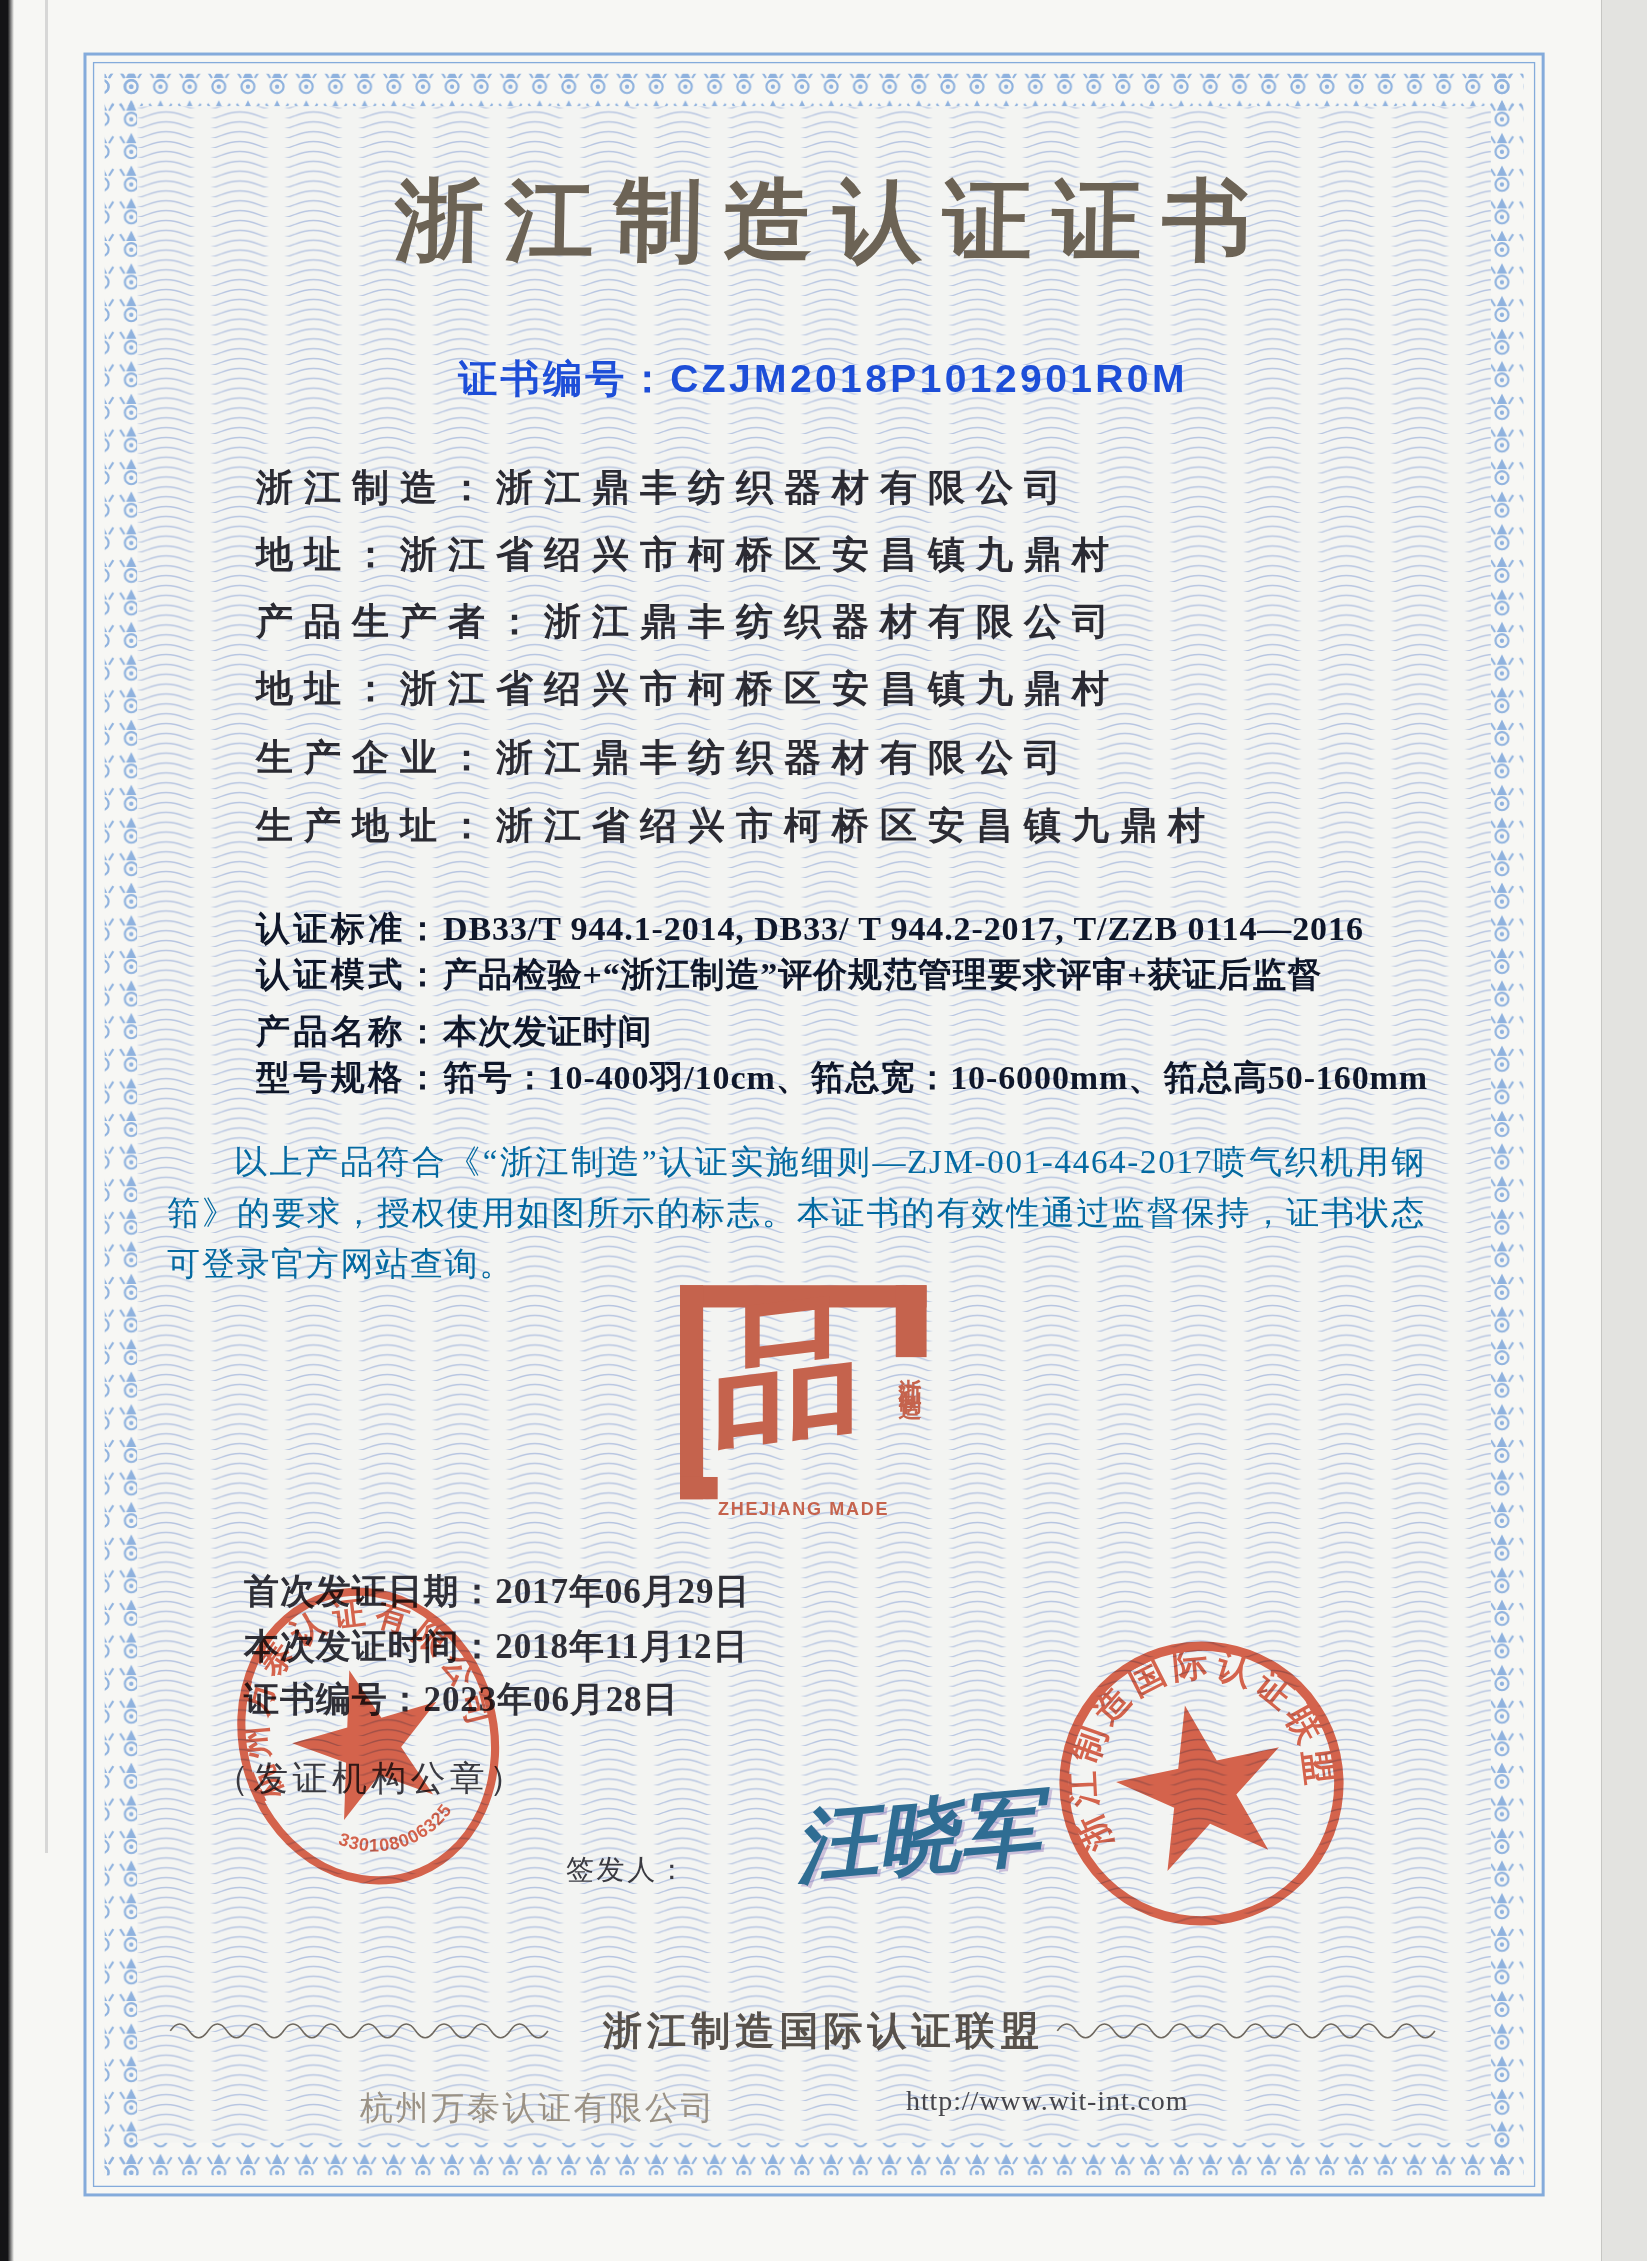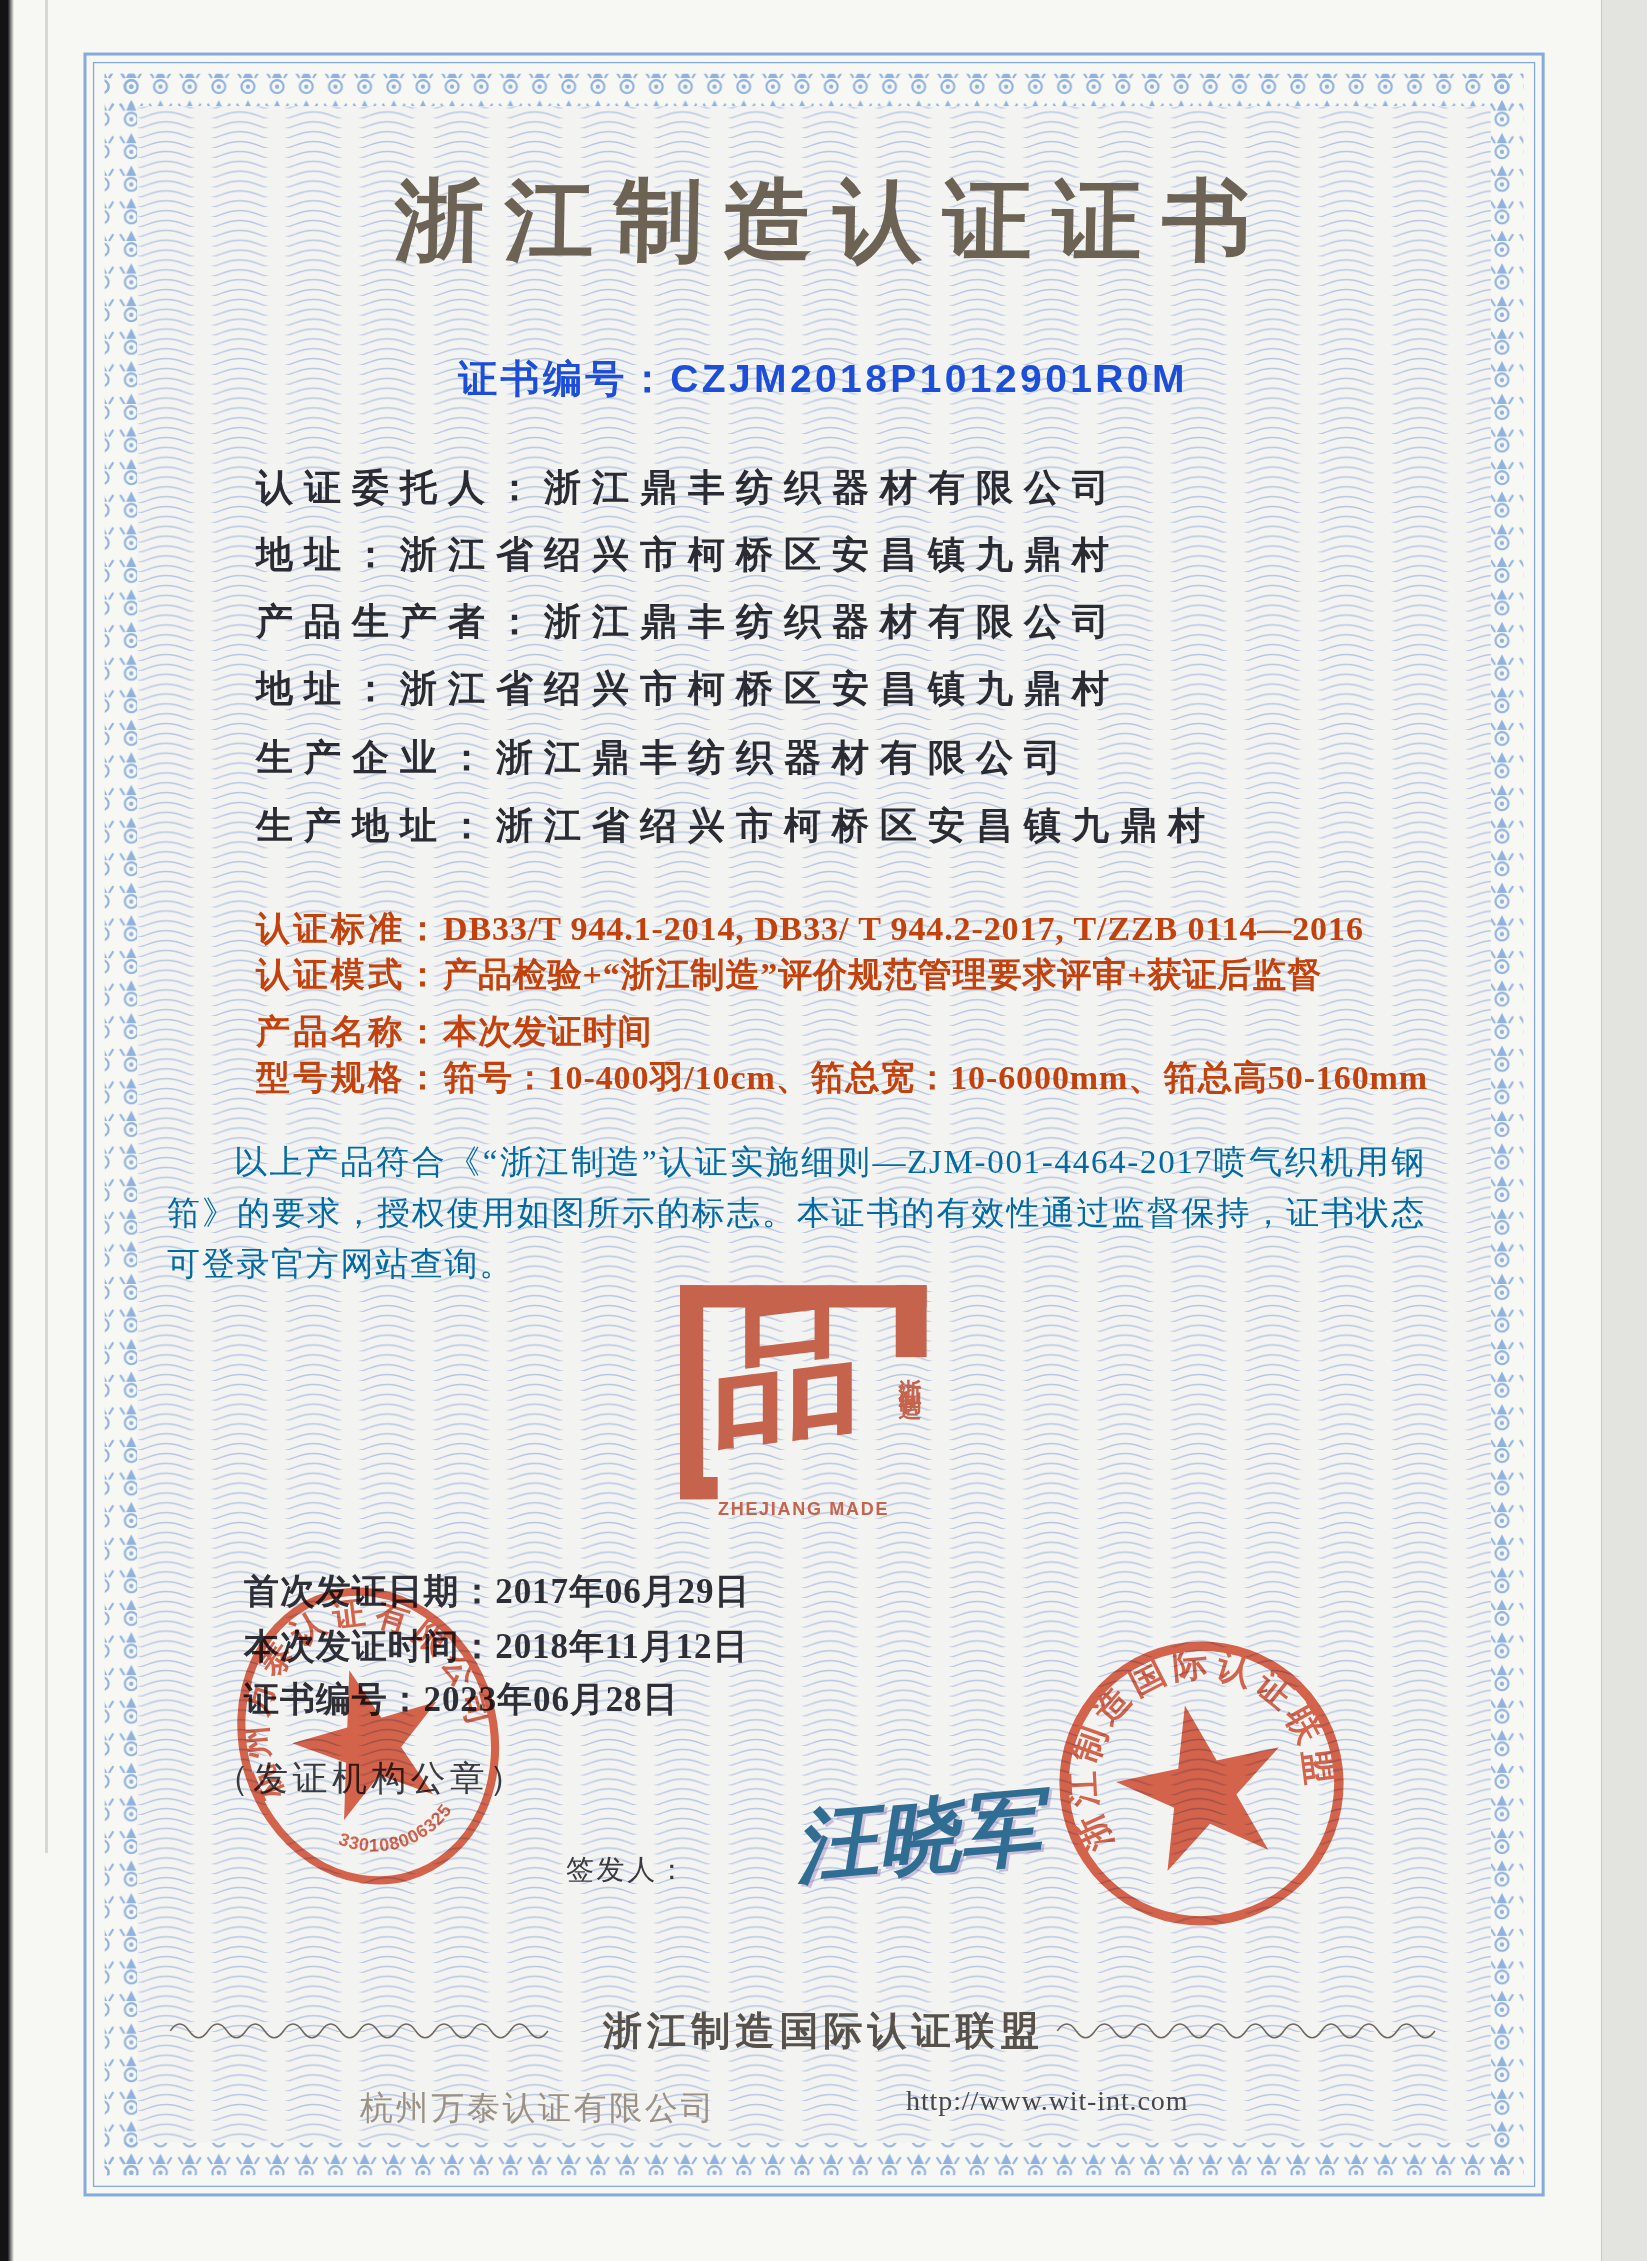"认证委托人：" span { text: 认证委托人 -> 浙江制造 }
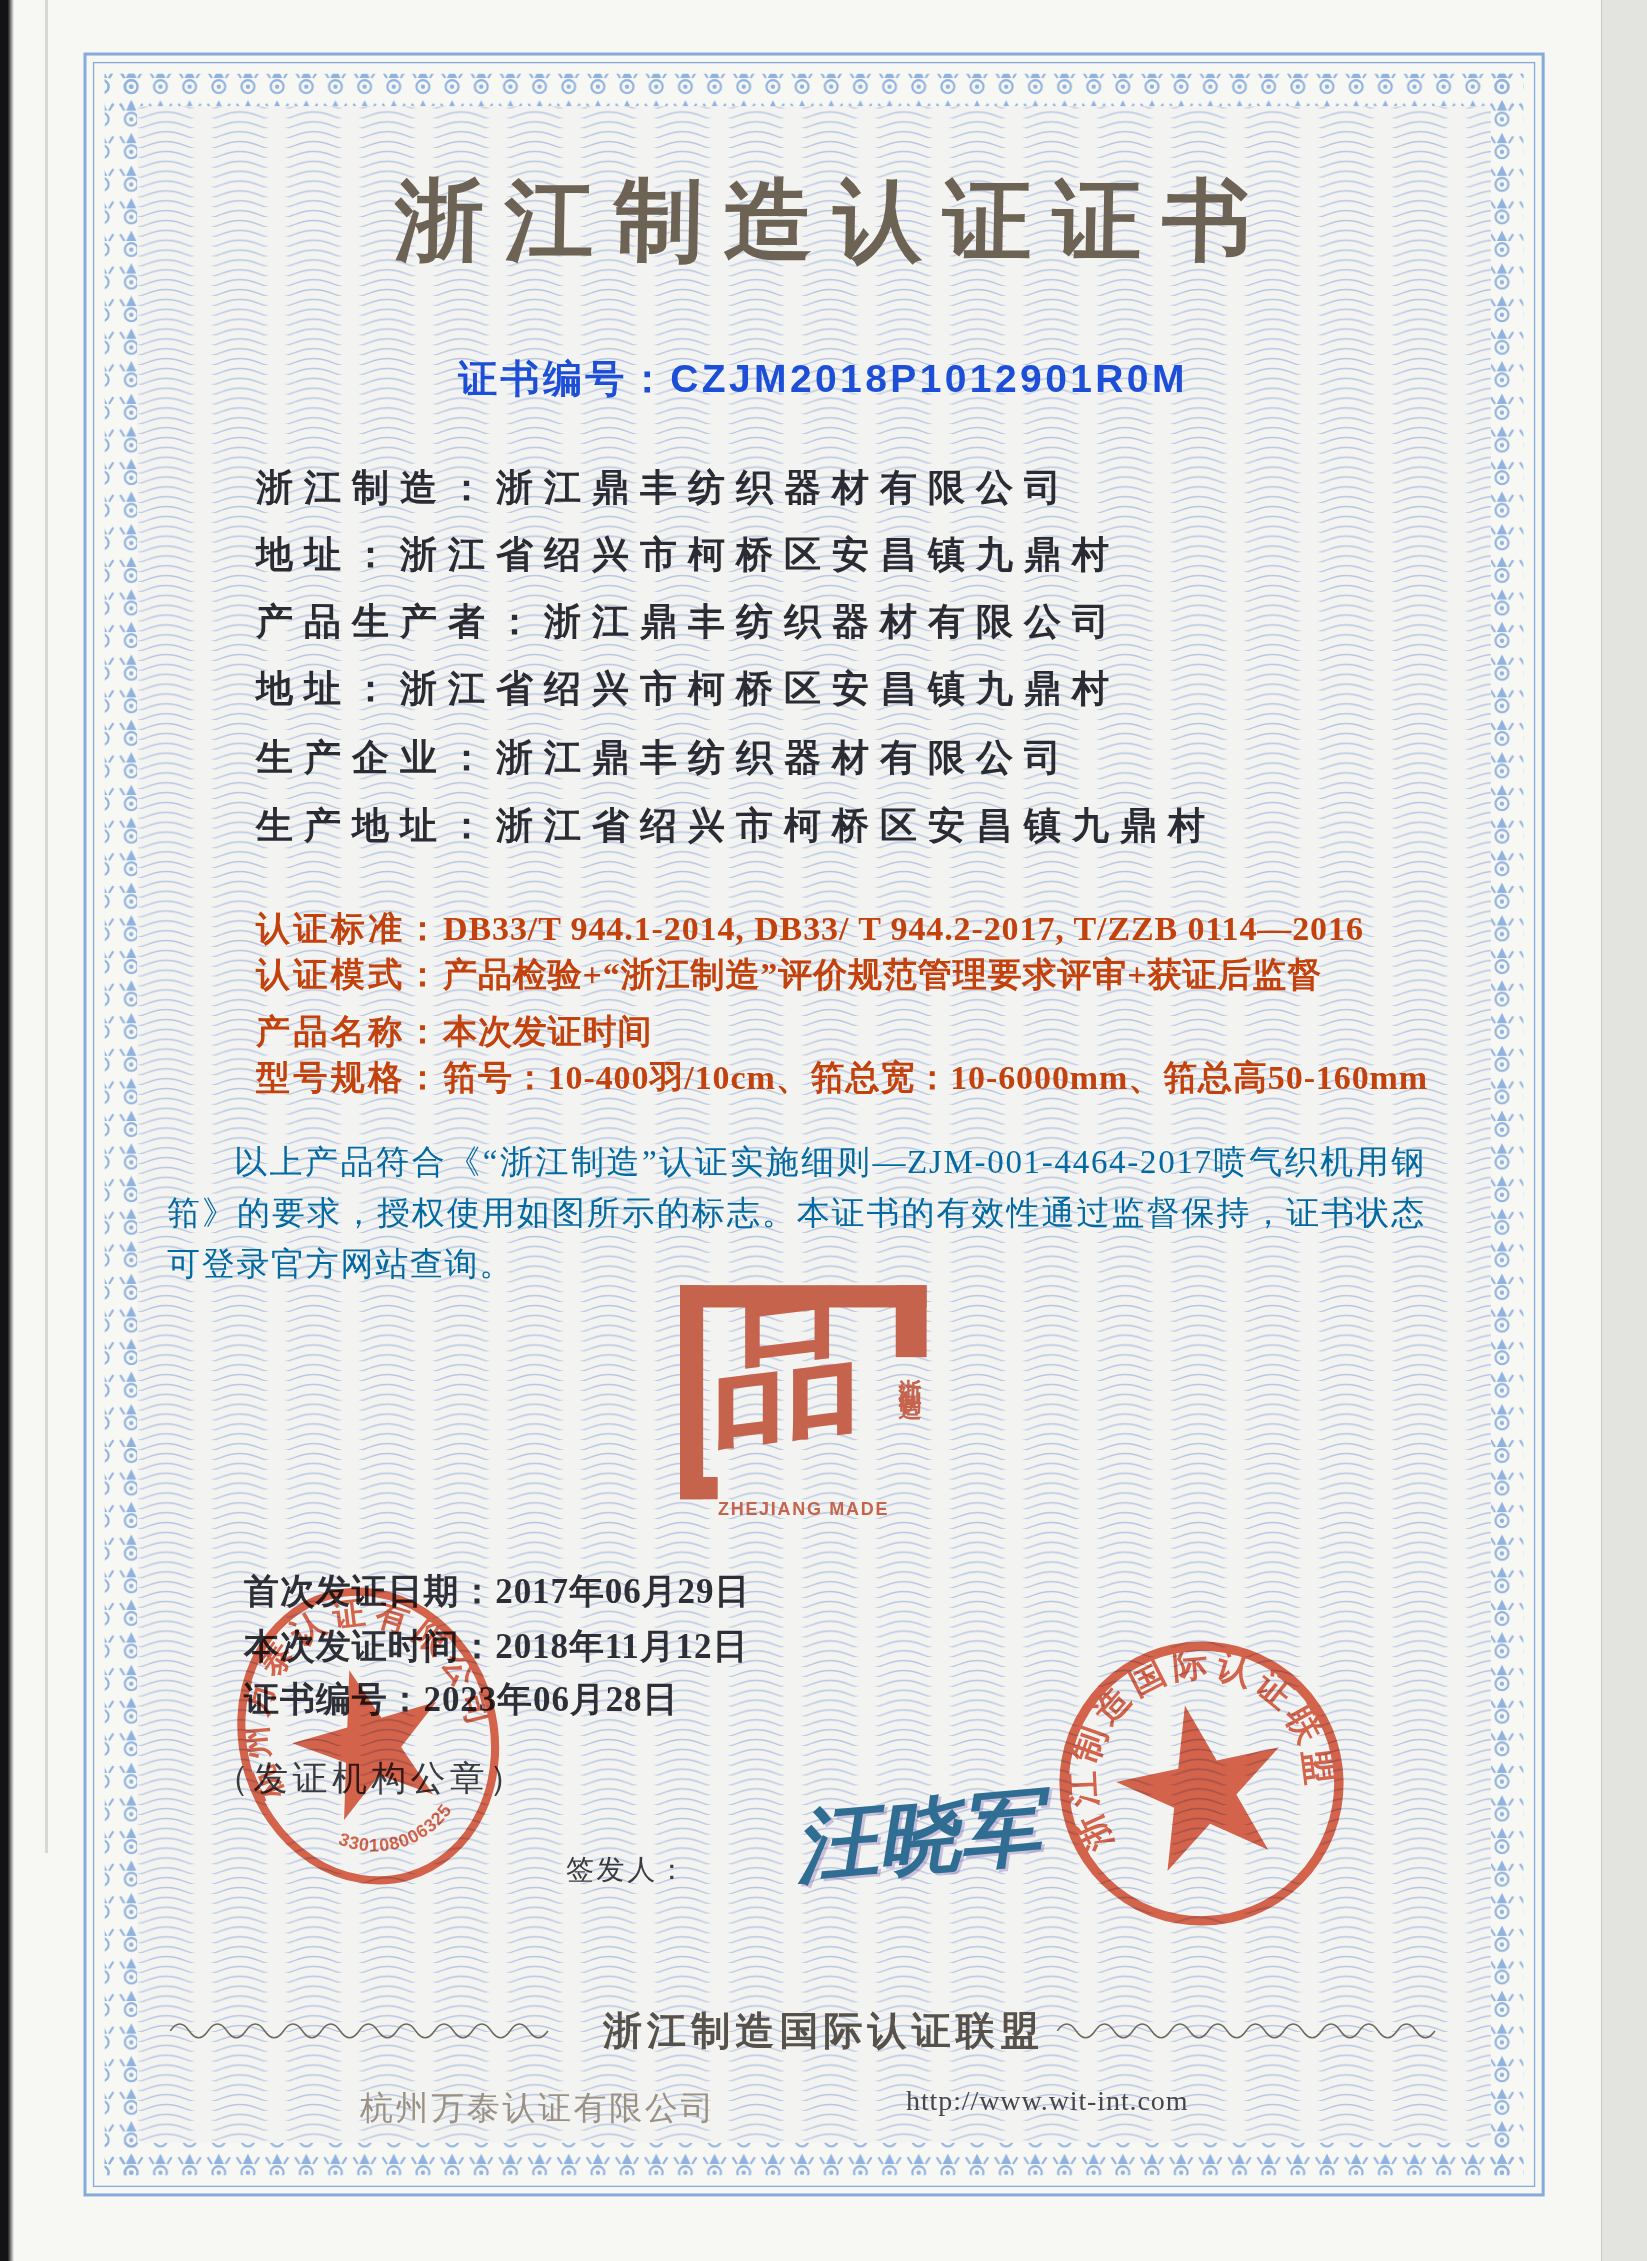"认证标准：DB33/T 944.1-2014, DB33/ T" .detail { color: #c2410c -> #0f172a }
